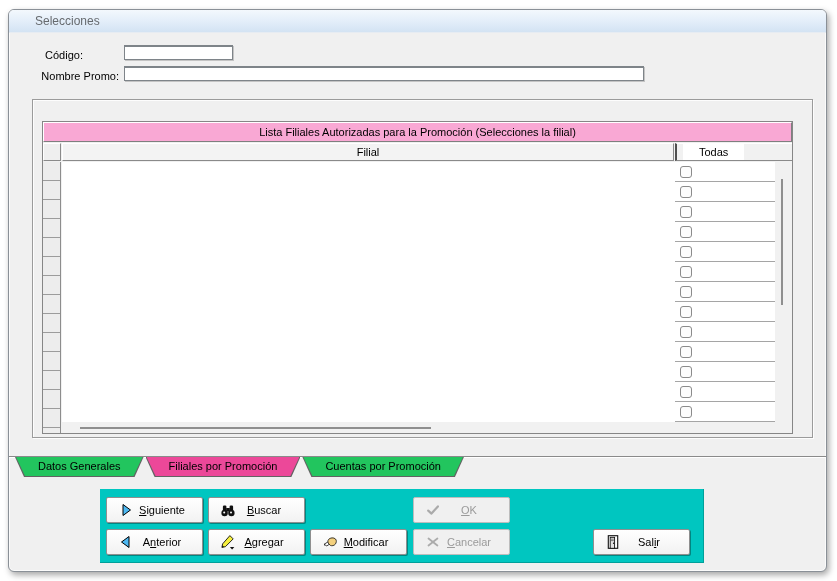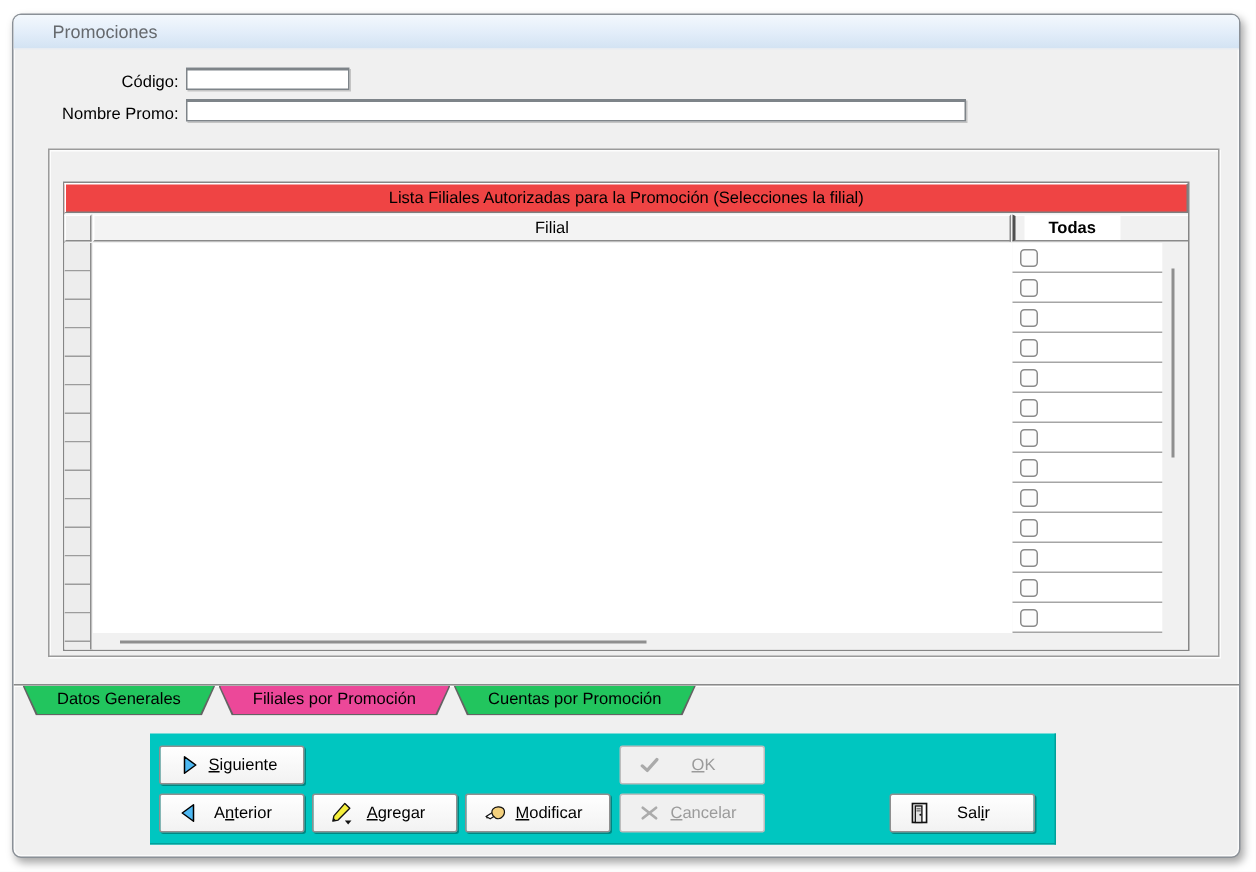"Promociones" span { text: Promociones -> Selecciones }
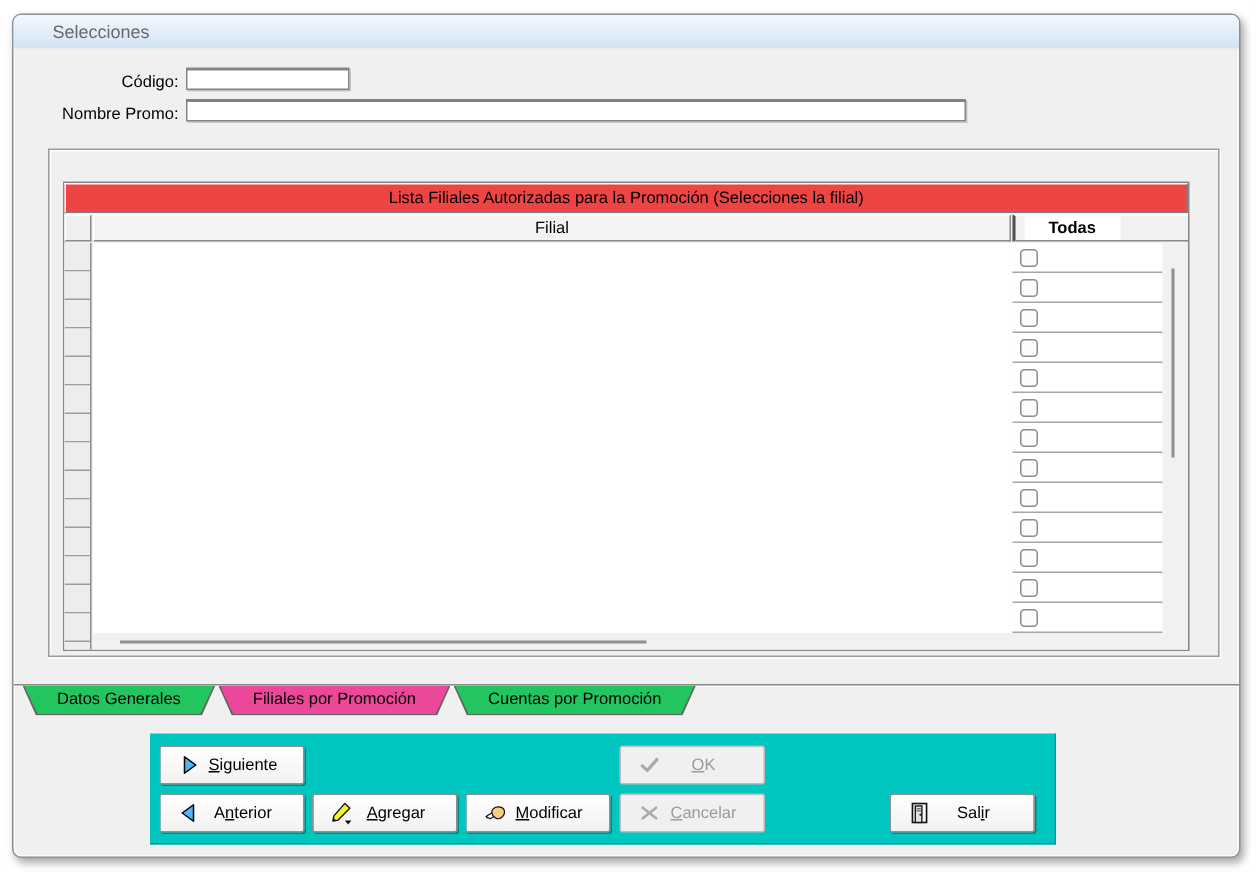"Código:" .lbl-codigo { text-align: none -> center }
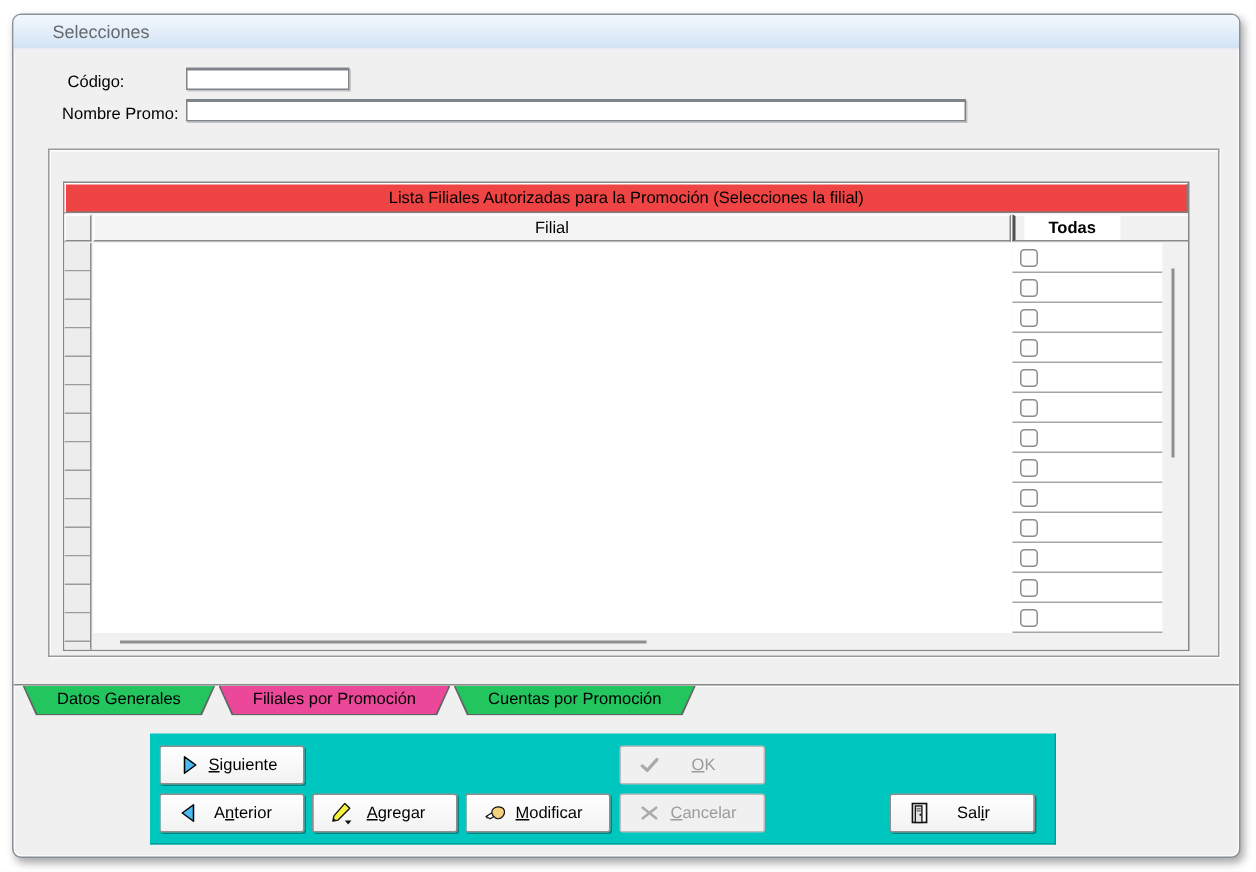"Lista Filiales Autorizadas para la" .grid-title { background: #ef4444 -> #f9a8d4 }
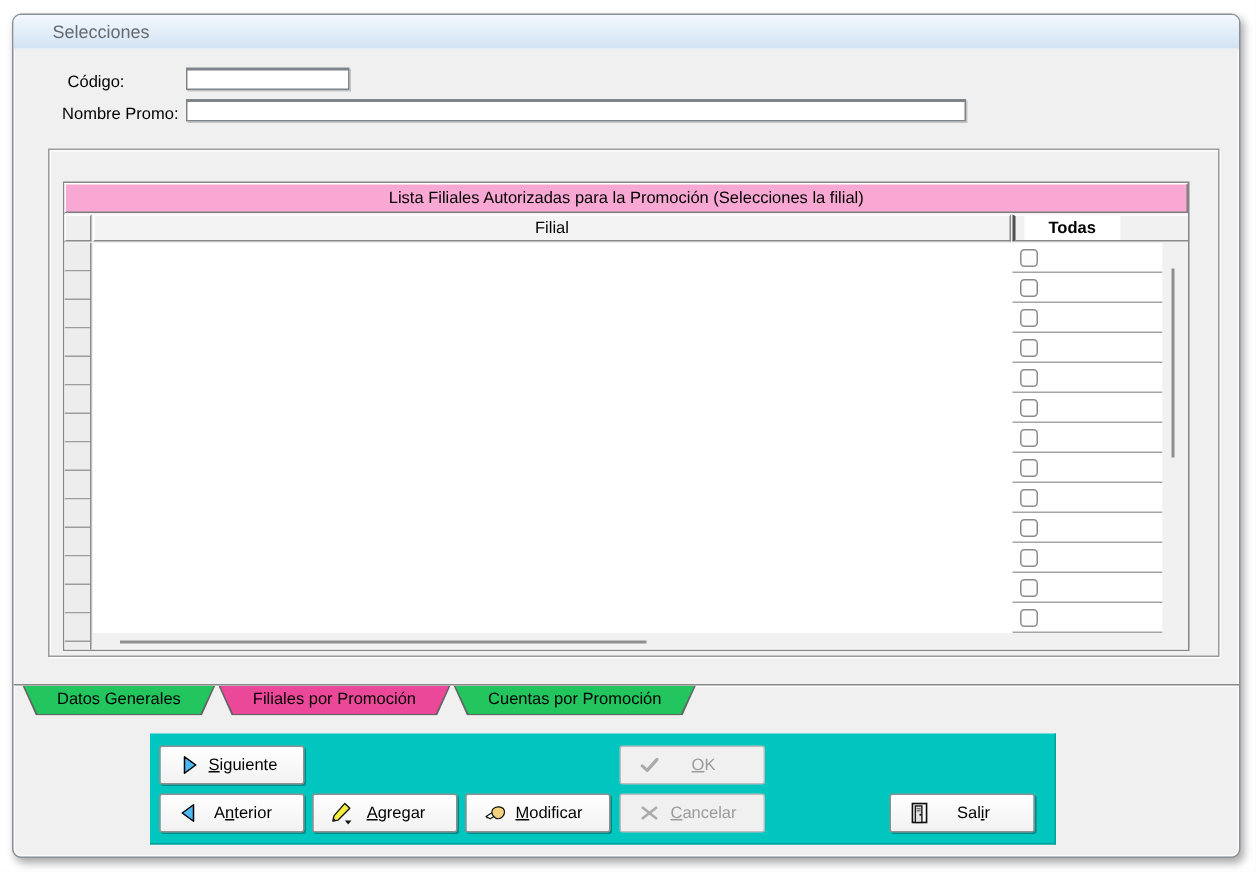"Todas" .hdr-todas .patch { font-weight: bold -> none }
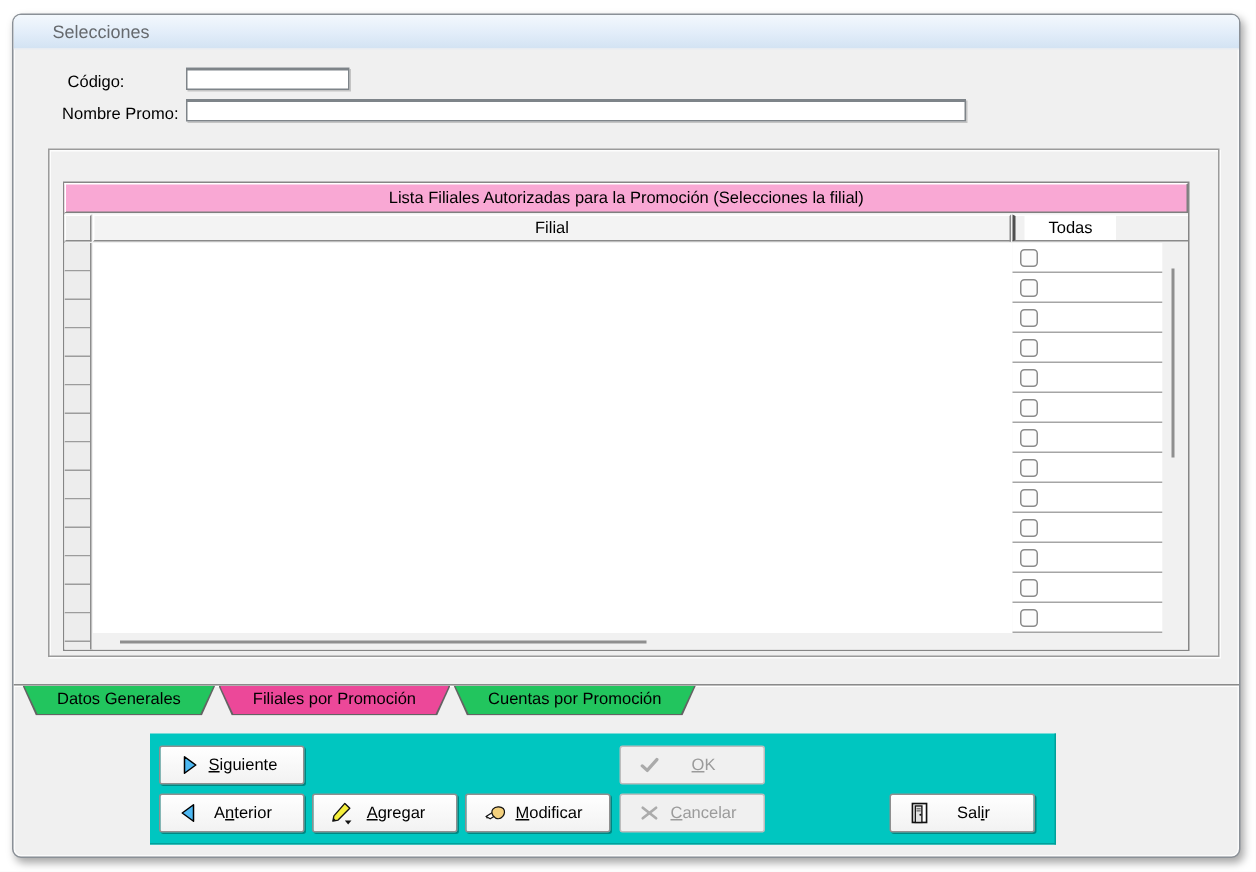"Buscar" div.tb-btn { html: none -> <div> <span> <svg> <g> <rect></rect> <rect></rect> <rect></rect> <circle></circle> <circle></circle> </g> <circle></circle> <circle></circle> </svg> </span> <span><u>B</u>uscar</span> </div> }
